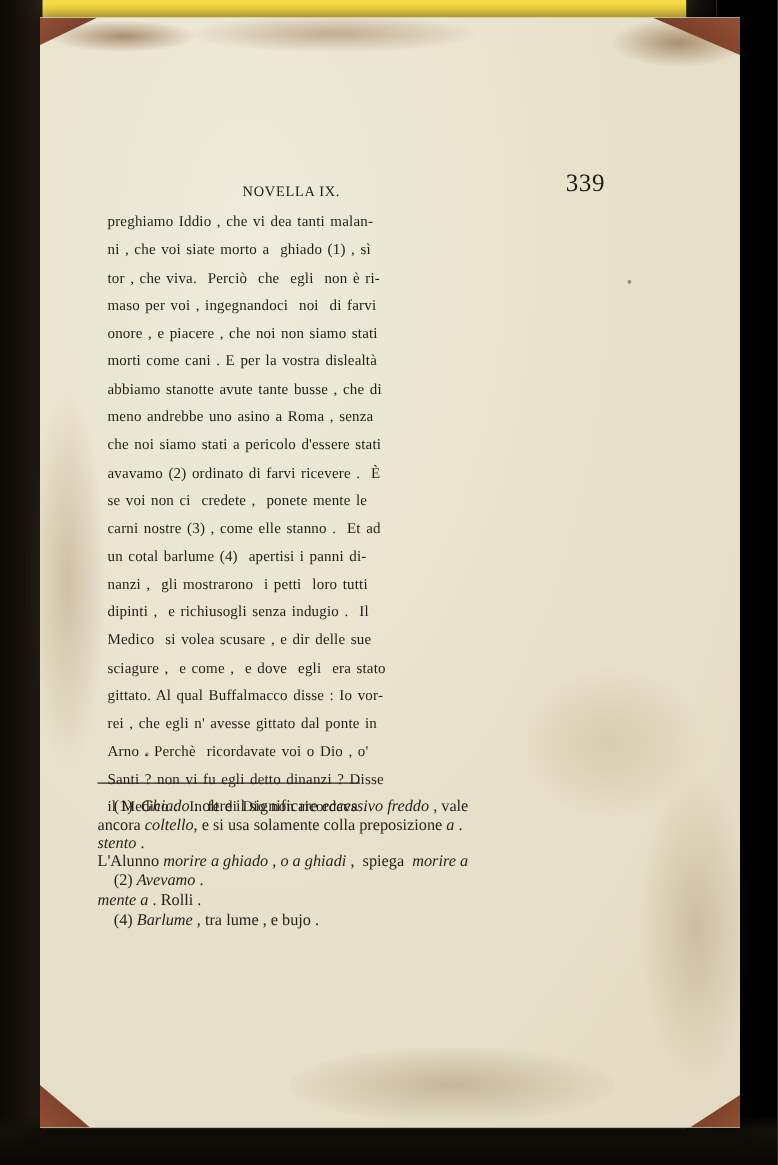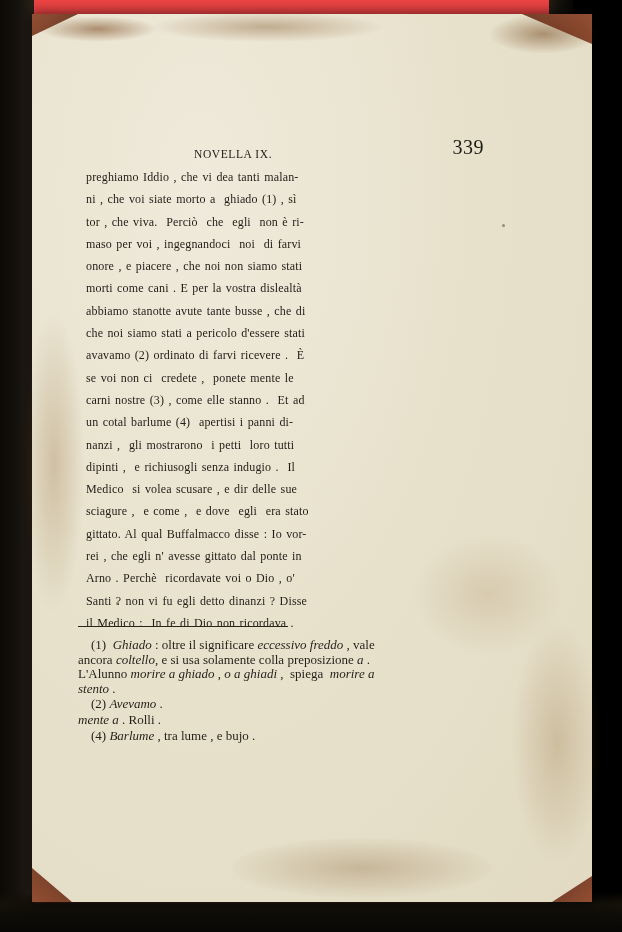"NOVELLA IX." #scan { background: #ef4444 -> #fde047 }
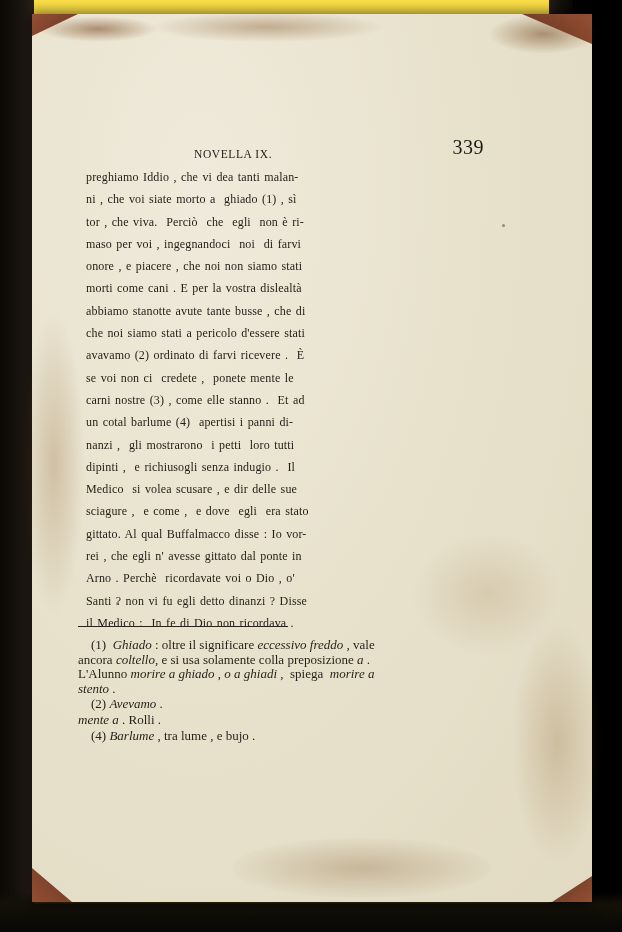"meno andrebbe uno asino a" span.ln { html: none -> <span>meno andrebbe uno asino a Roma , senza</span> }
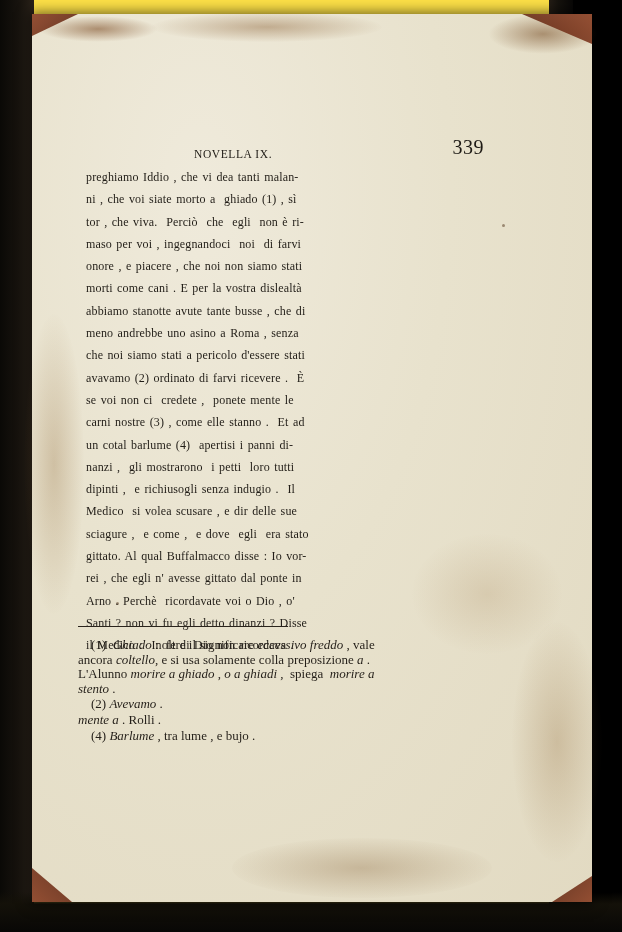"L'Alunno morire a ghiado ," span.fl { order: before "stento ." -> after "stento ." }
